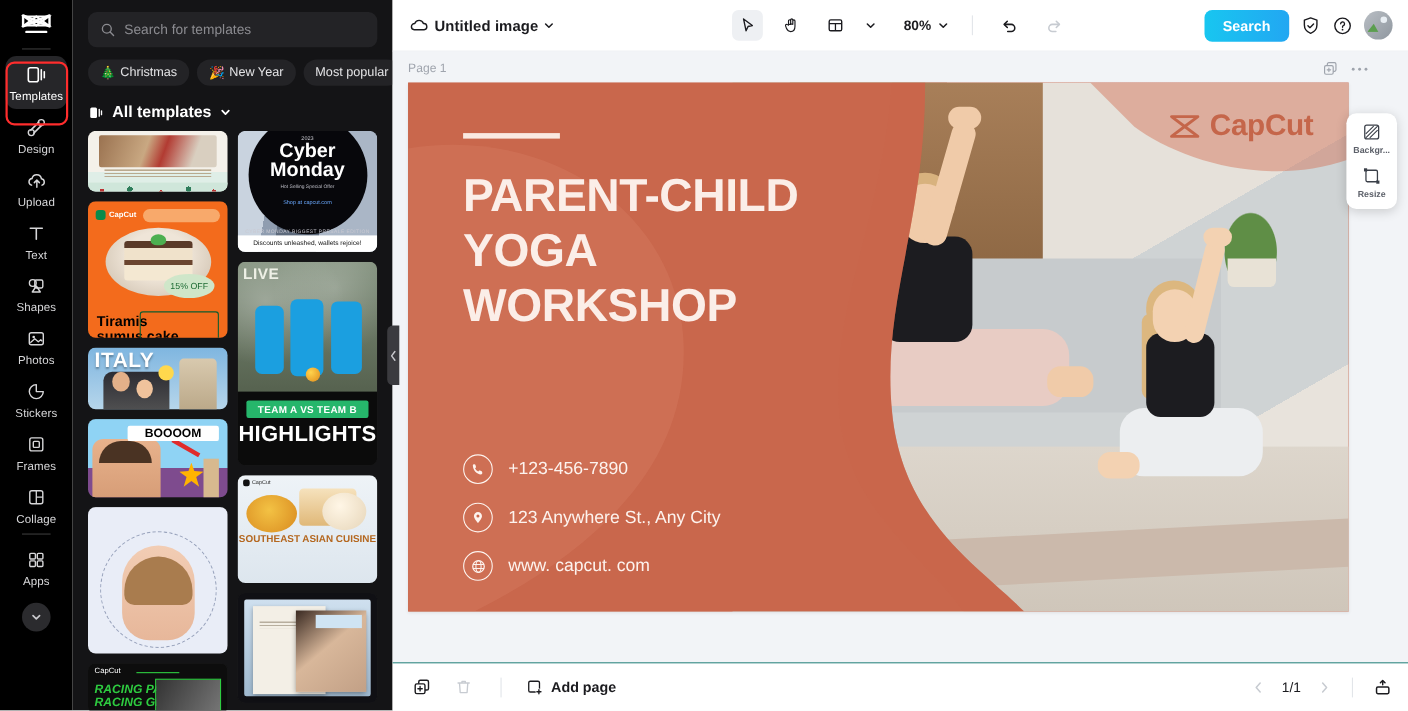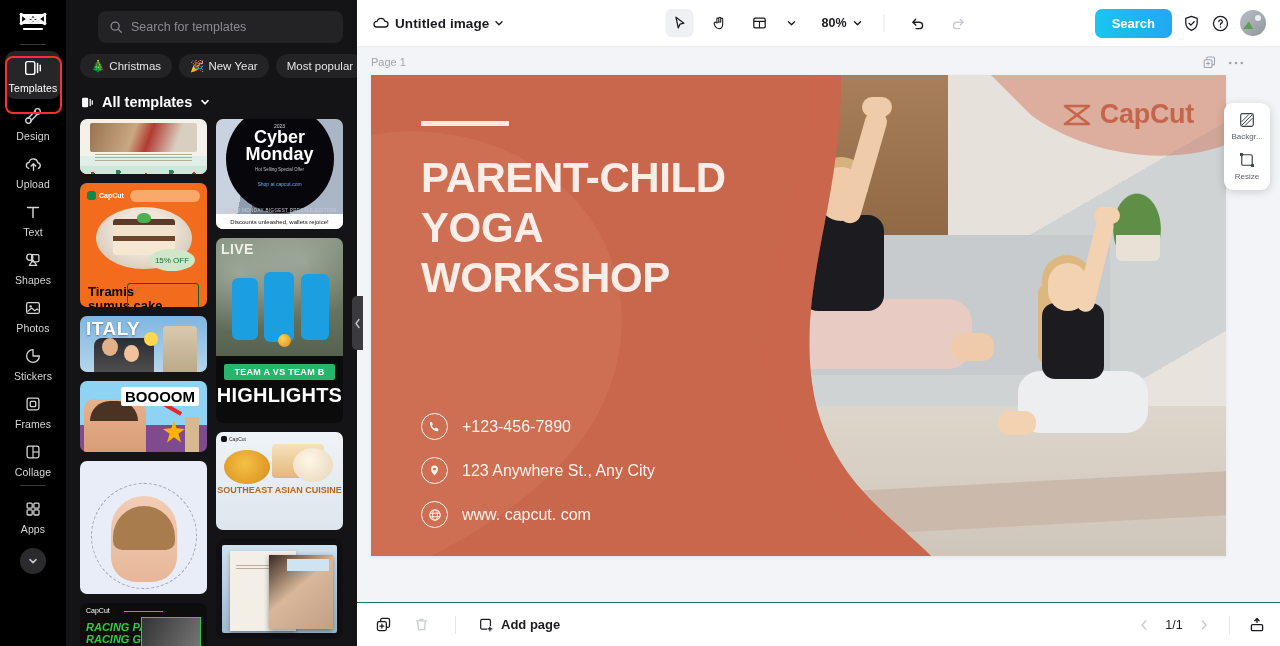"Search for templates" .search-wrap { padding: 11px 14px 0 32px -> 11px 14px 0 14px }
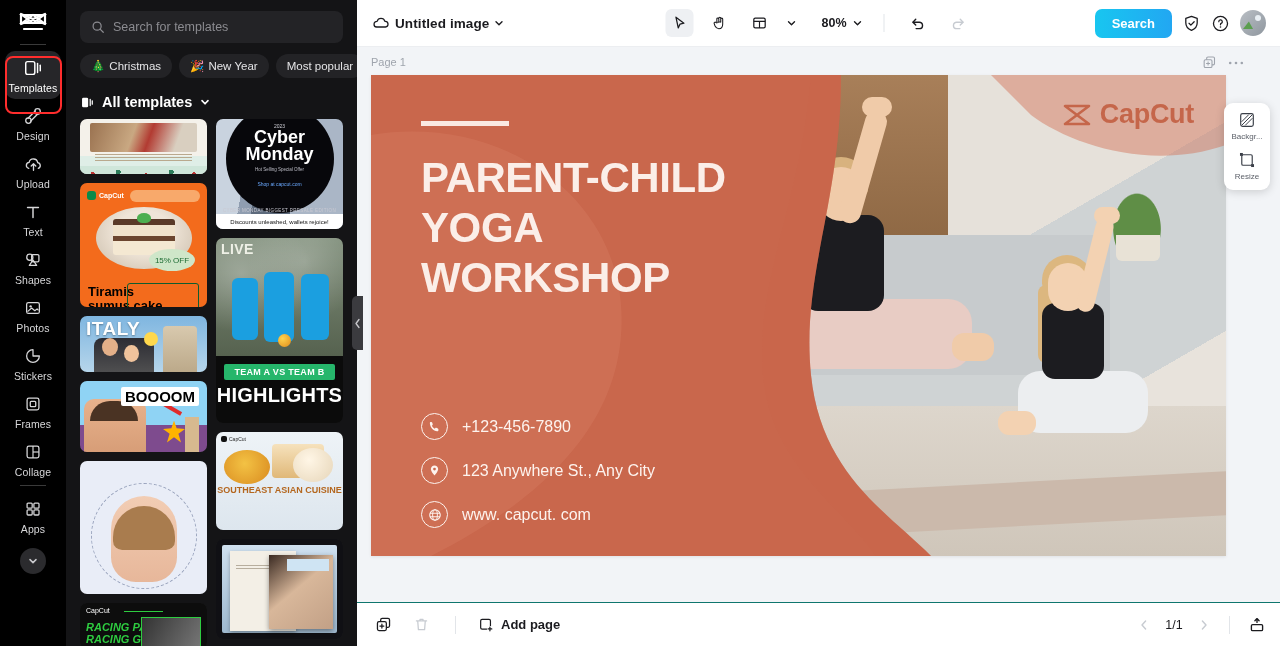"Backgr..." .float-menu { font-weight: none -> bold }
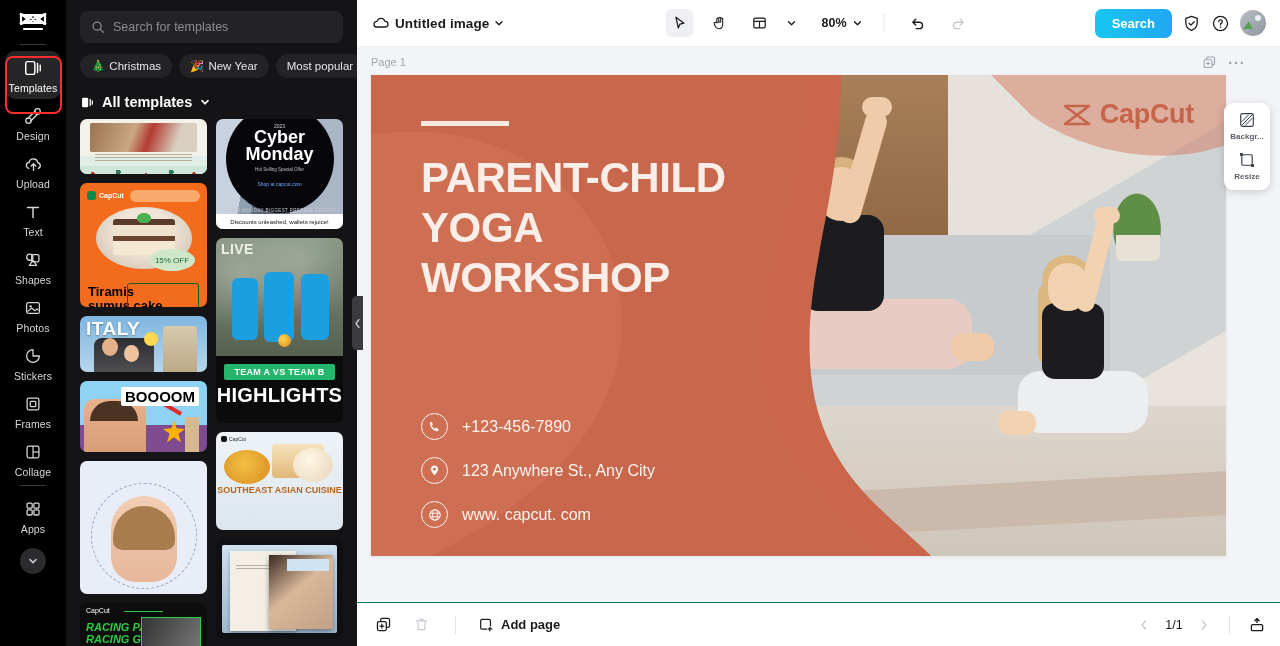"BOOOOM" .t-boom .cap { font-size: 15px -> 11px; padding: 1px 4px -> 1px 16px }
